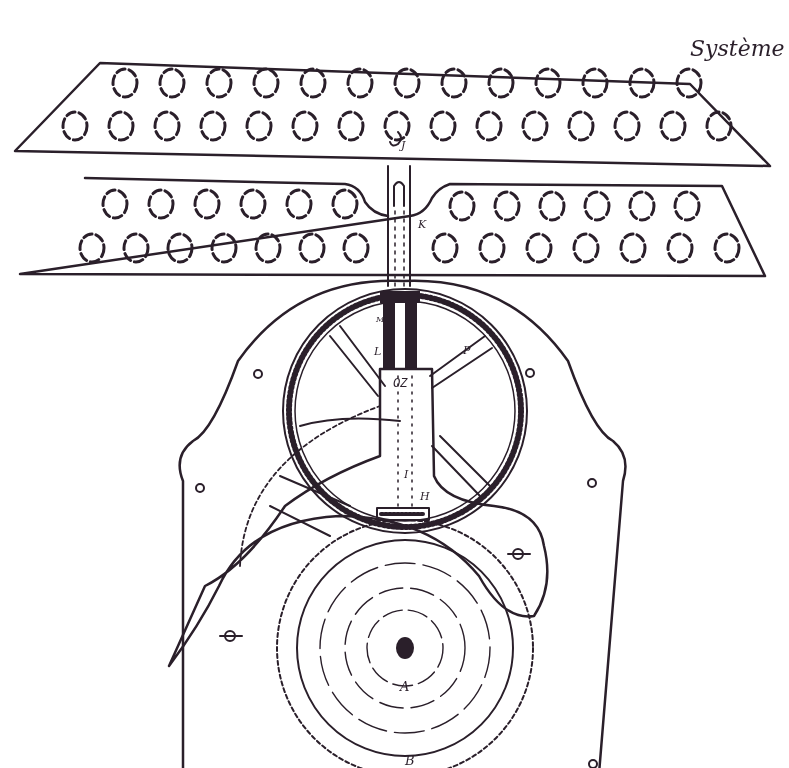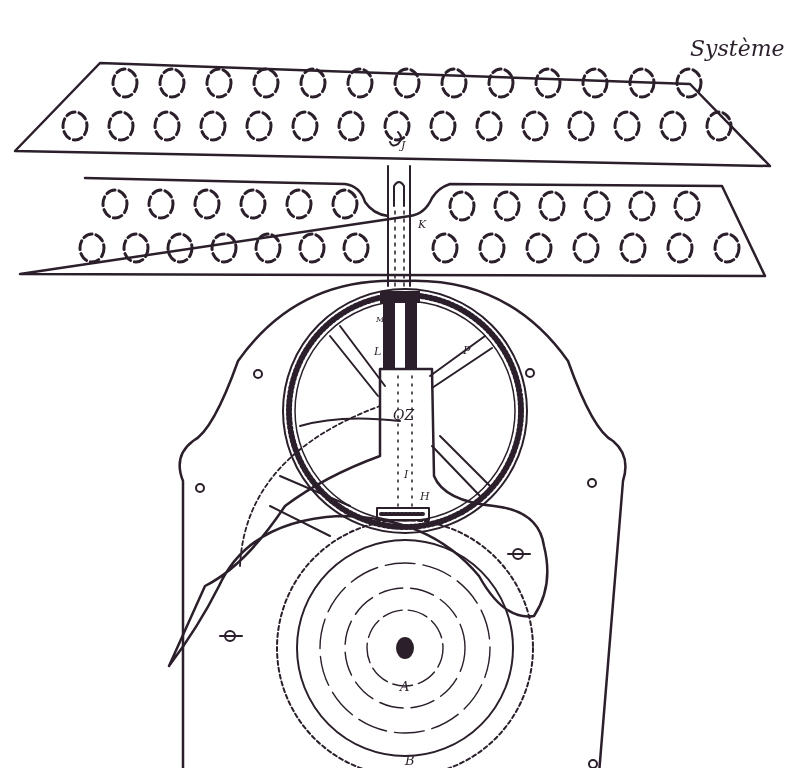"OZ" span.lbl { font-family: none -> Liberation Mono, monospace; font-size: 14px -> 12px; top: 372px -> 342px }
